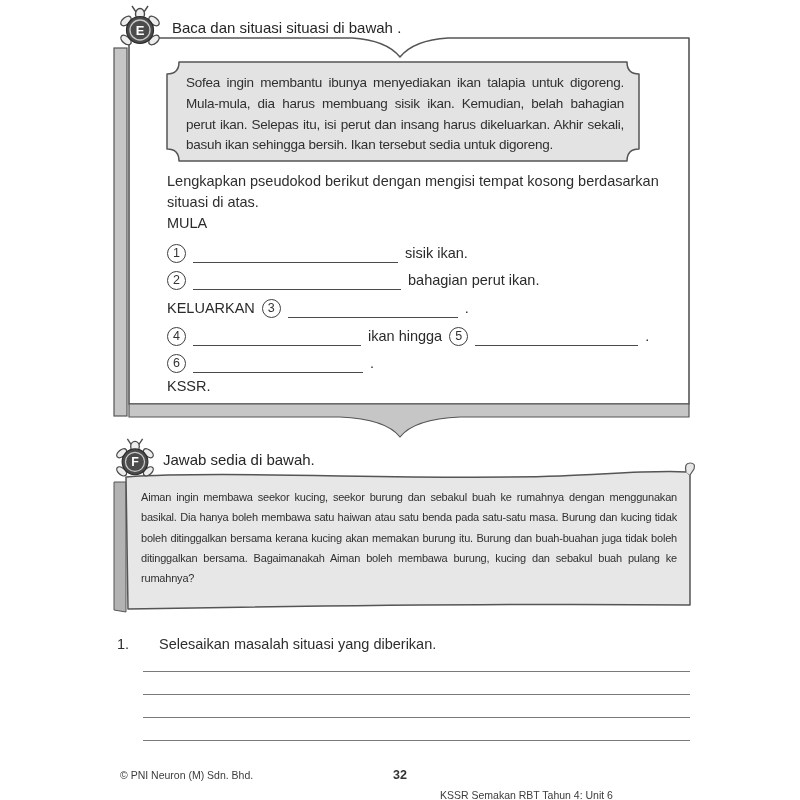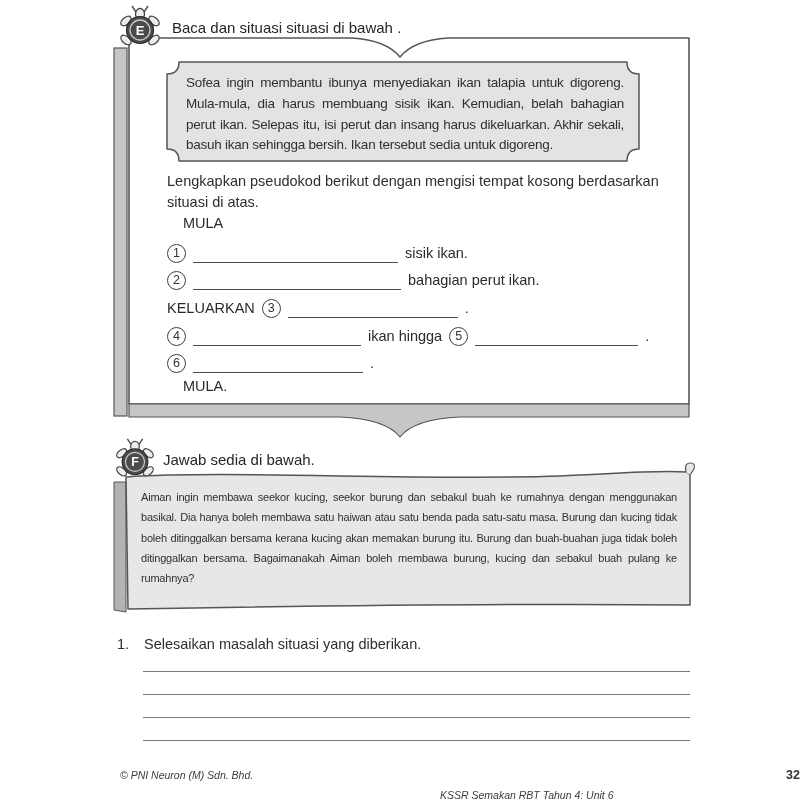"MULA" .kw { margin-left: 16px -> none }
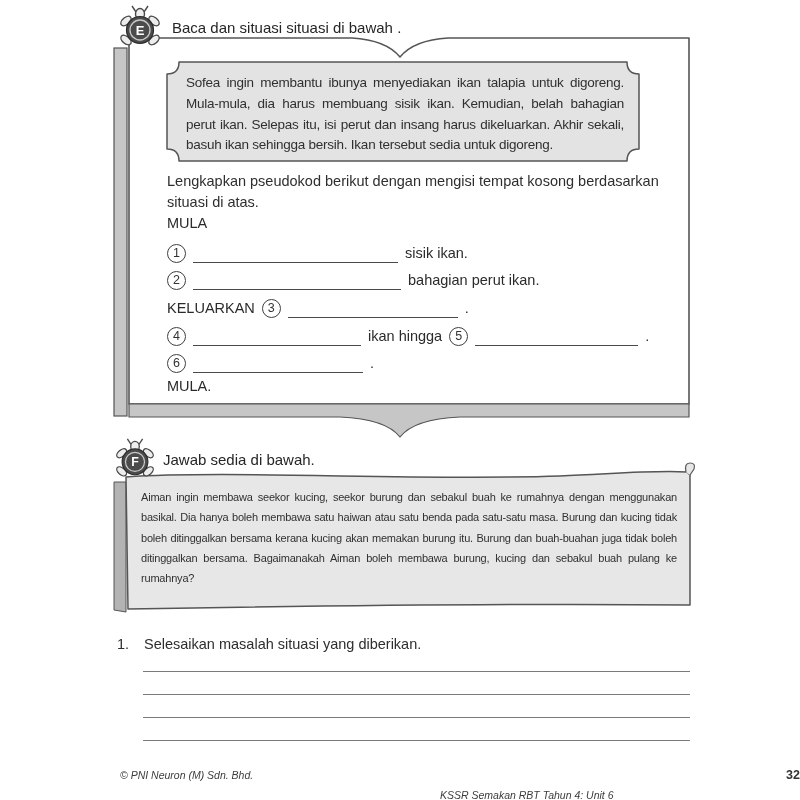"MULA." div.abs { text: MULA -> KSSR }
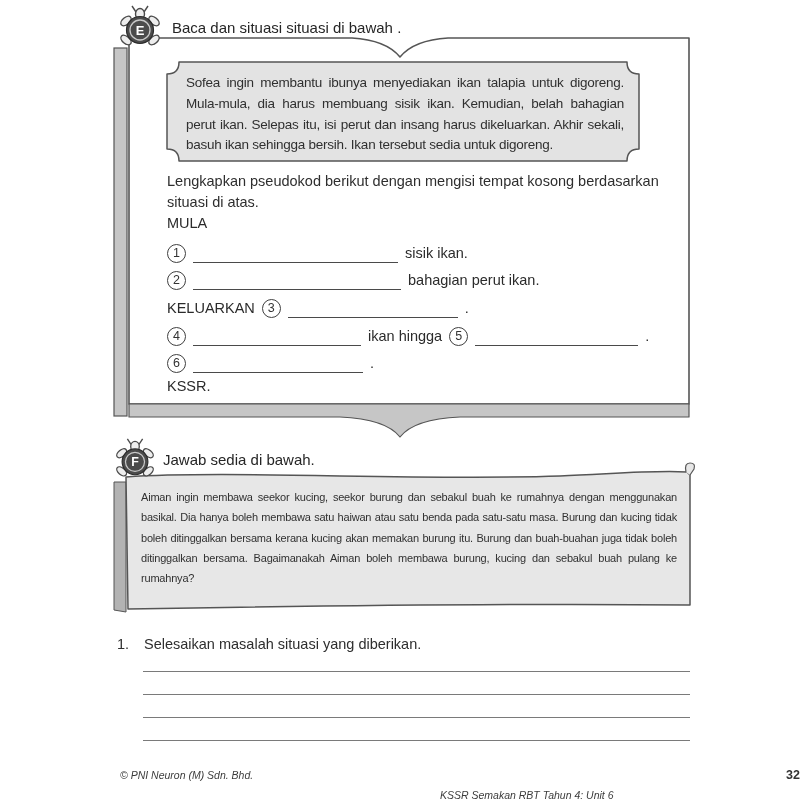"Selesaikan masalah situasi yang" div.abs { left: 144px -> 159px }
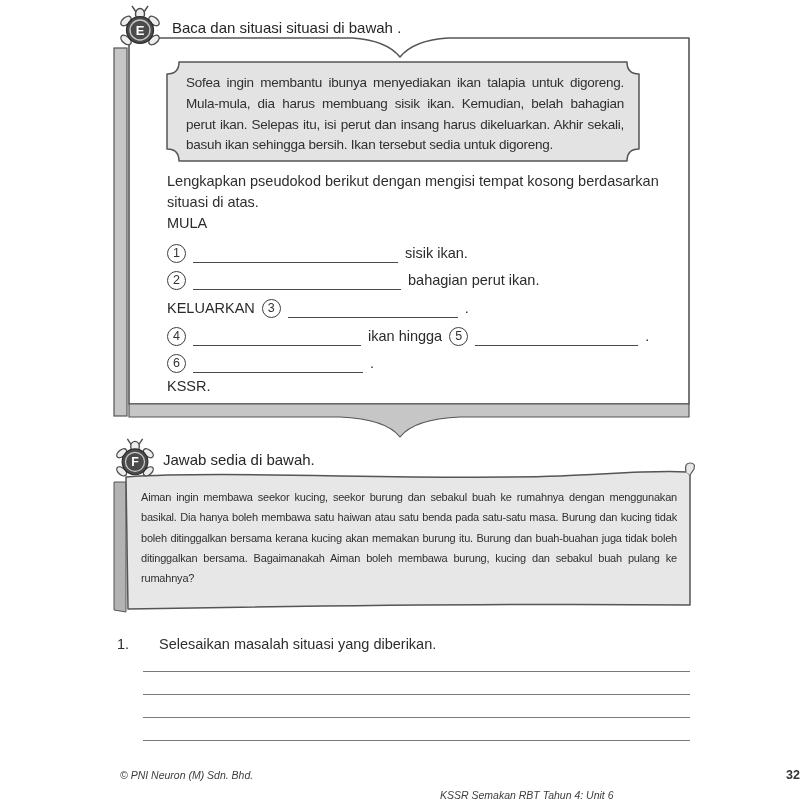"© PNI Neuron (M) Sdn." .foot { font-style: italic -> none }
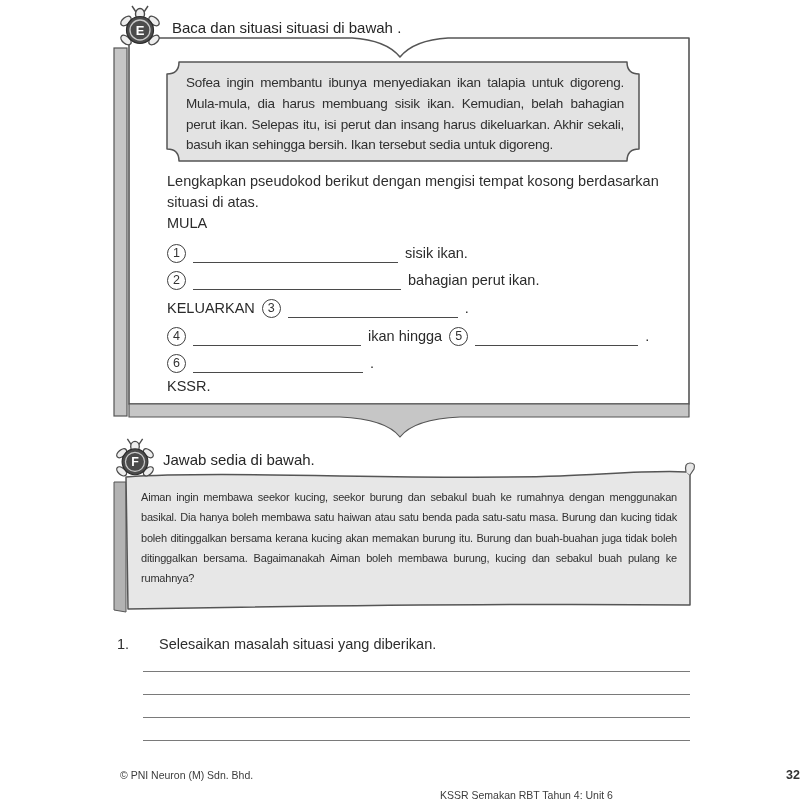"32" div.abs { text-align: right -> center }
